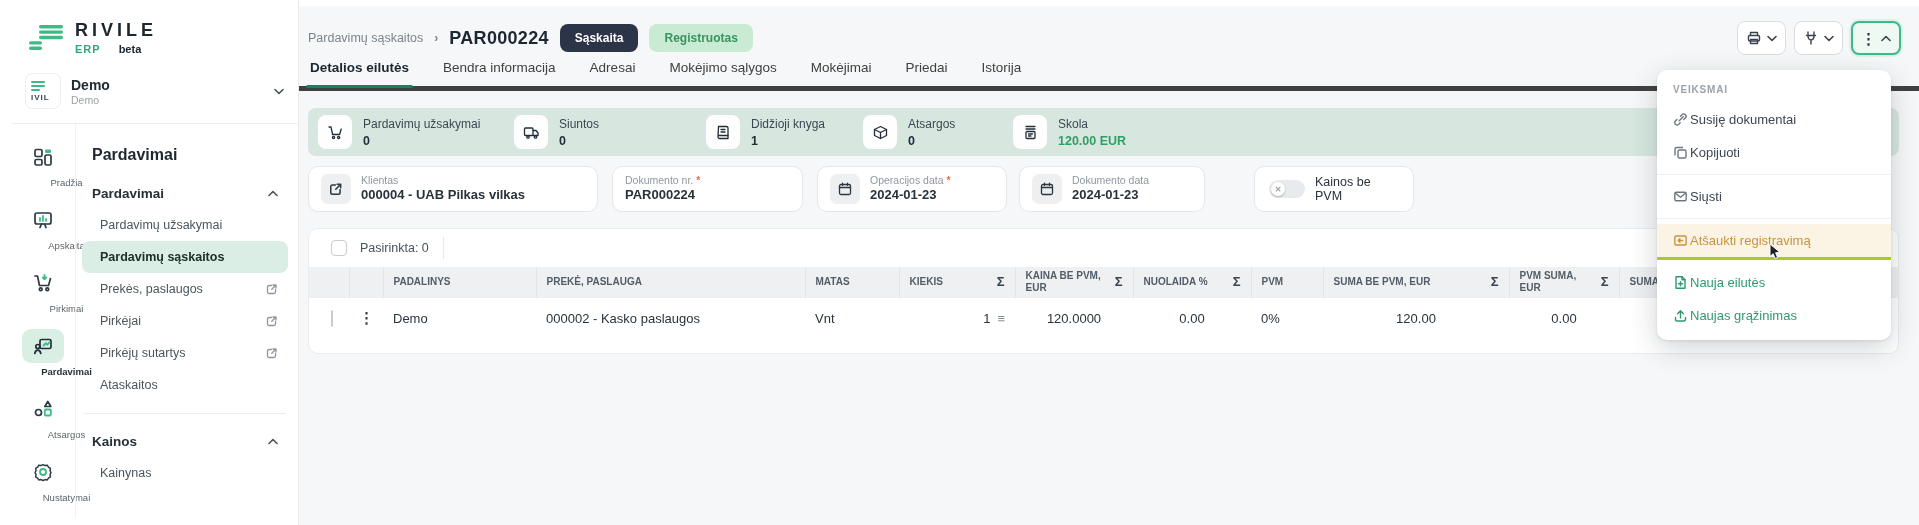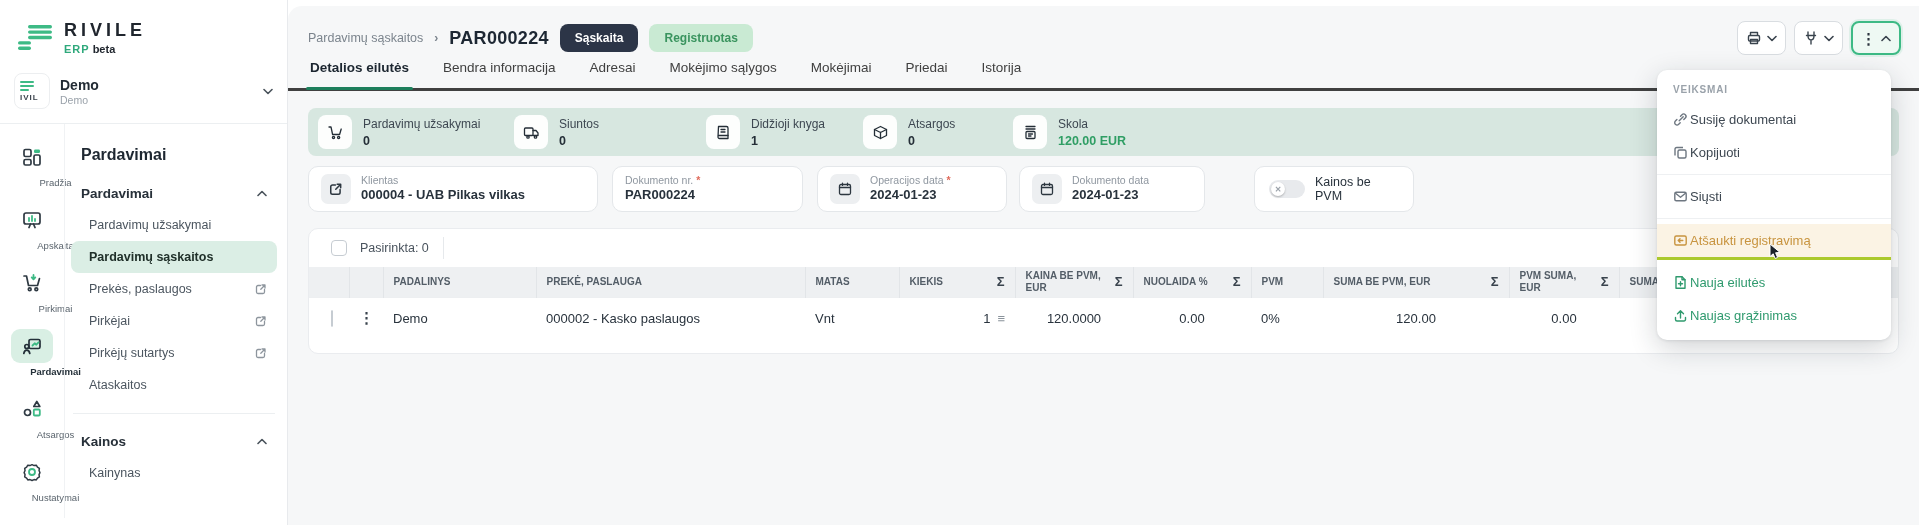"RIVILE" .leftpanel { left: 0 -> 11px }
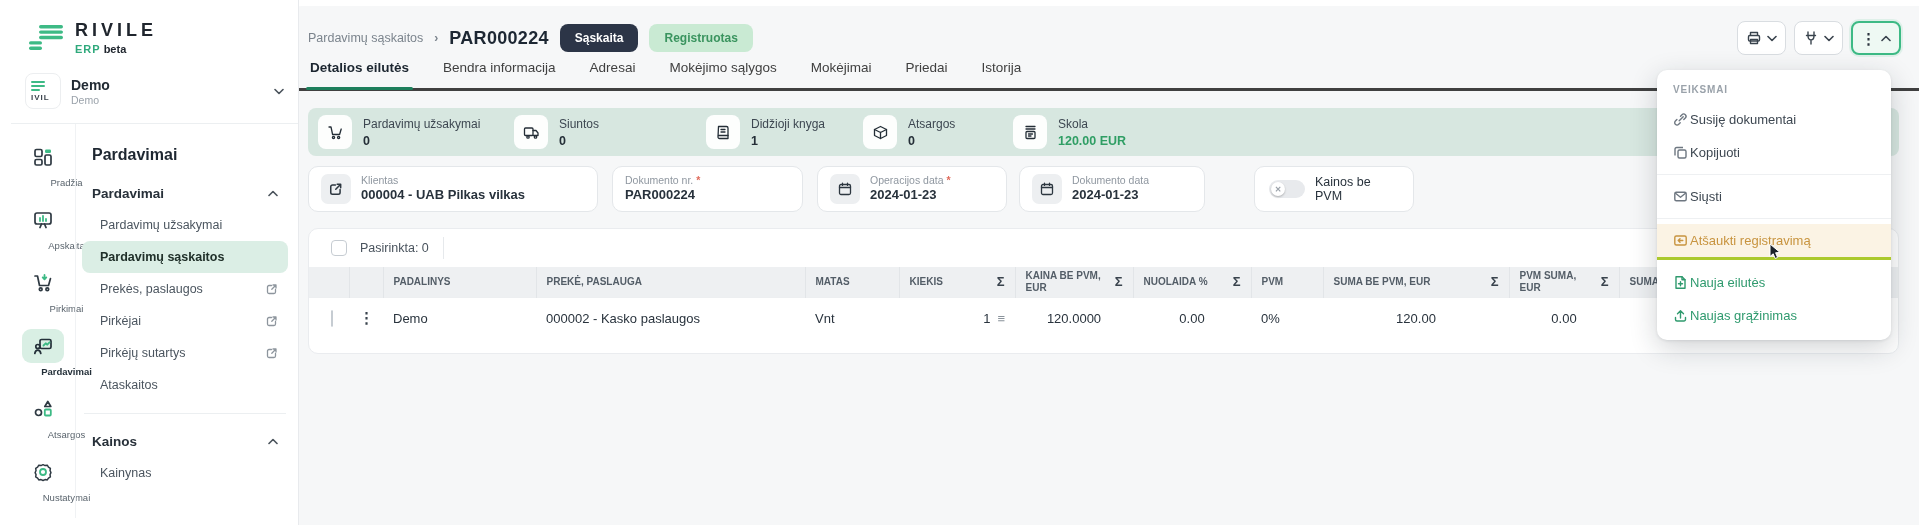"beta" .logo-text .sub .beta { margin-left: 3px -> 18px }
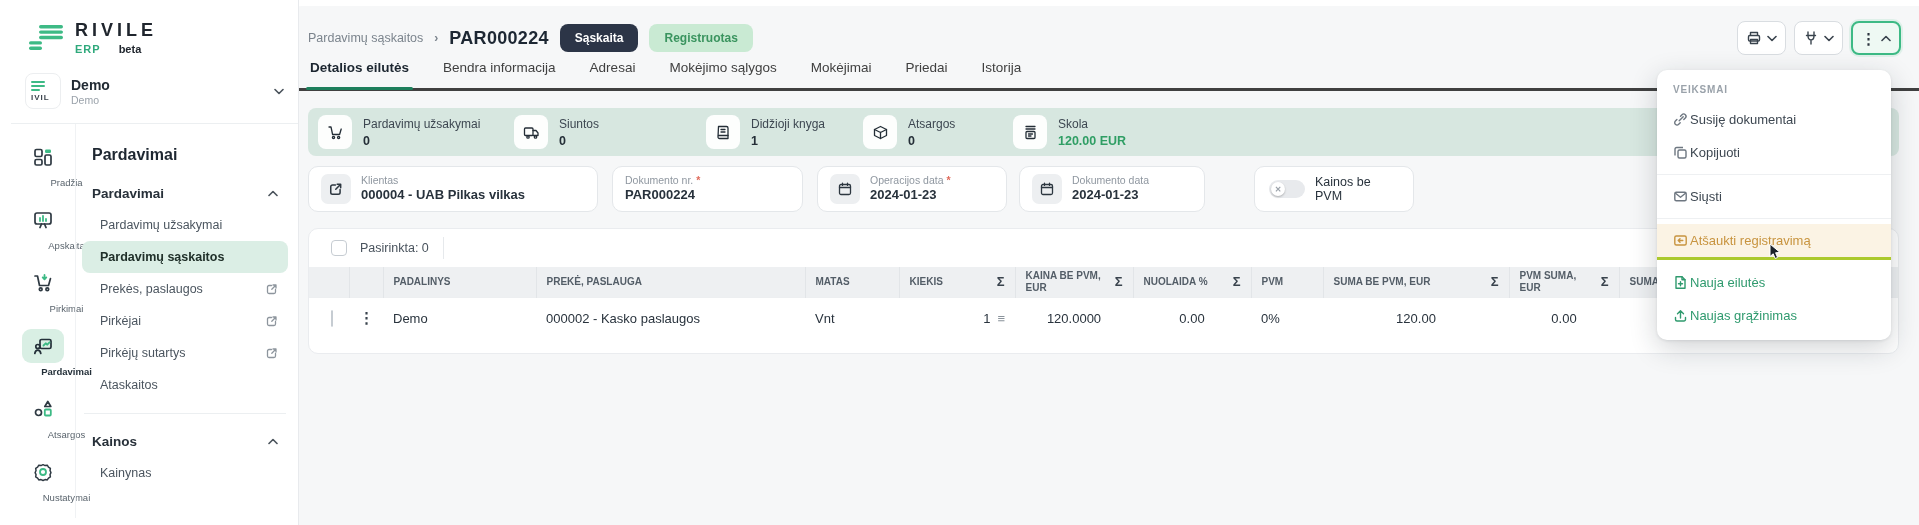"Detalios eilutės" .tabs { border-bottom: 3px solid #404040 -> 5px solid #404040 }
